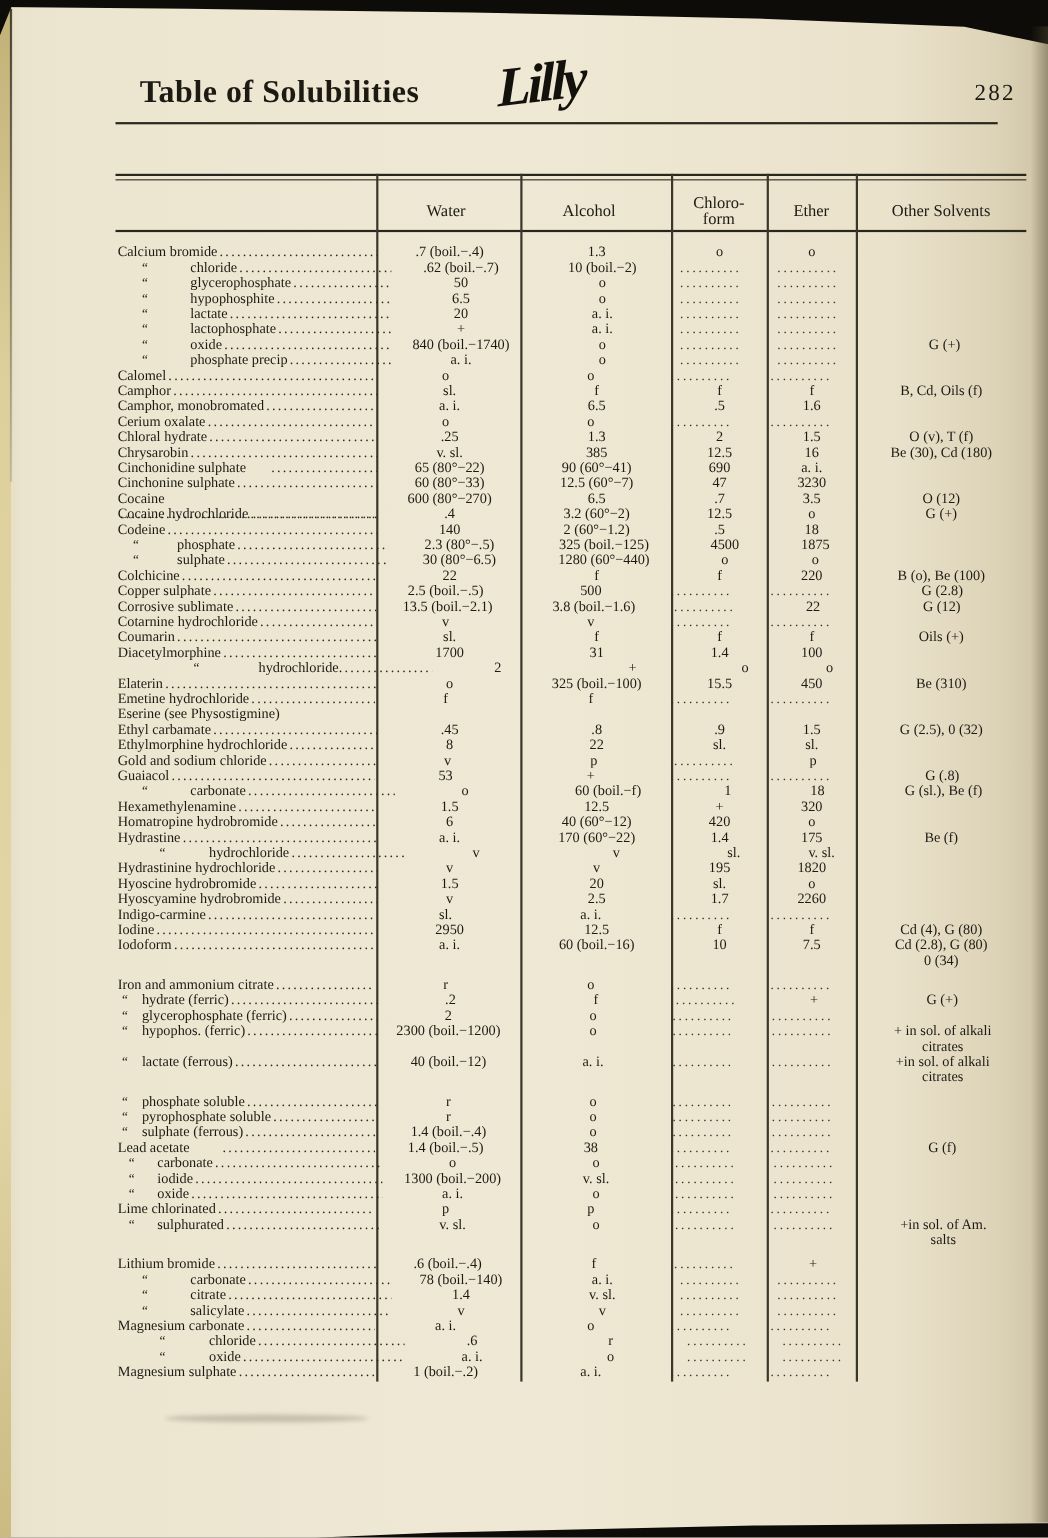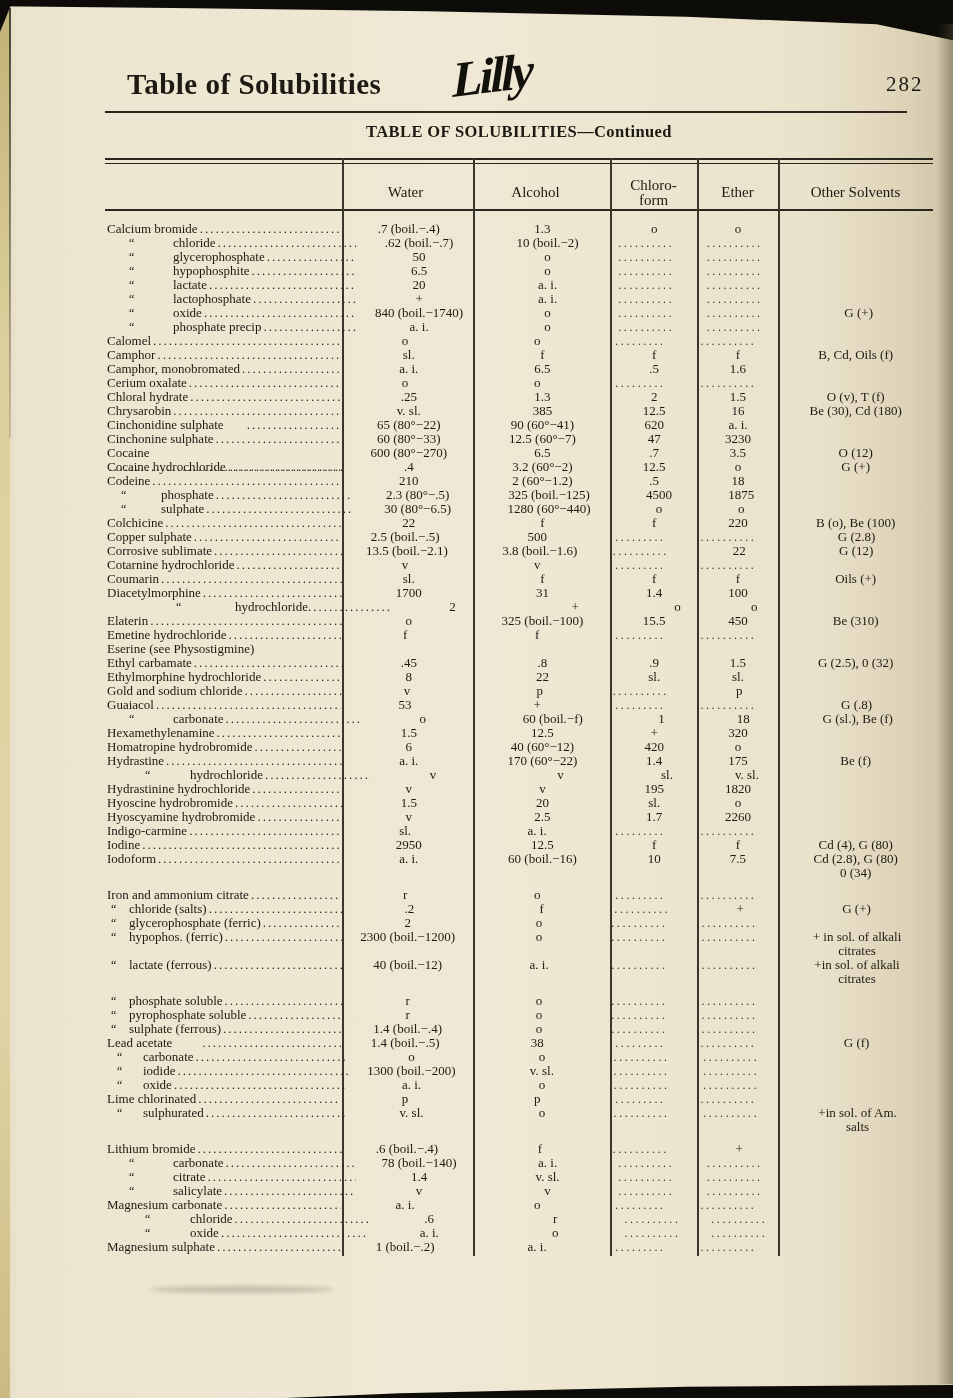"TABLE OF SOLUBILITIES—Continued" div.tbl-title { html: <div>TABLE OF SOLUBILITIES—Continued</div> -> none }
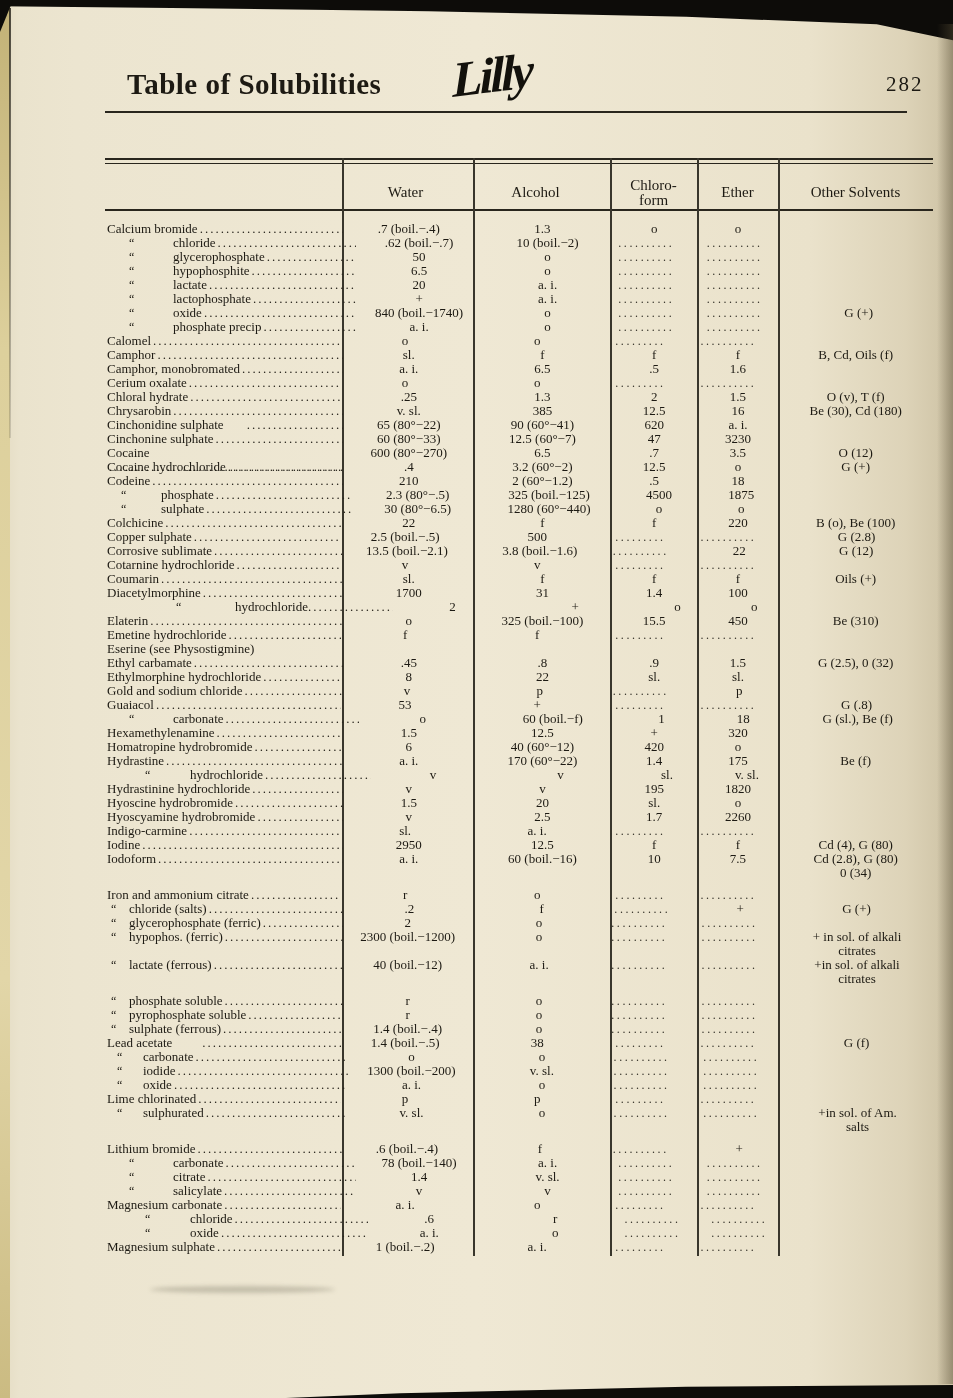"620" div.c { text: 620 -> 690 }
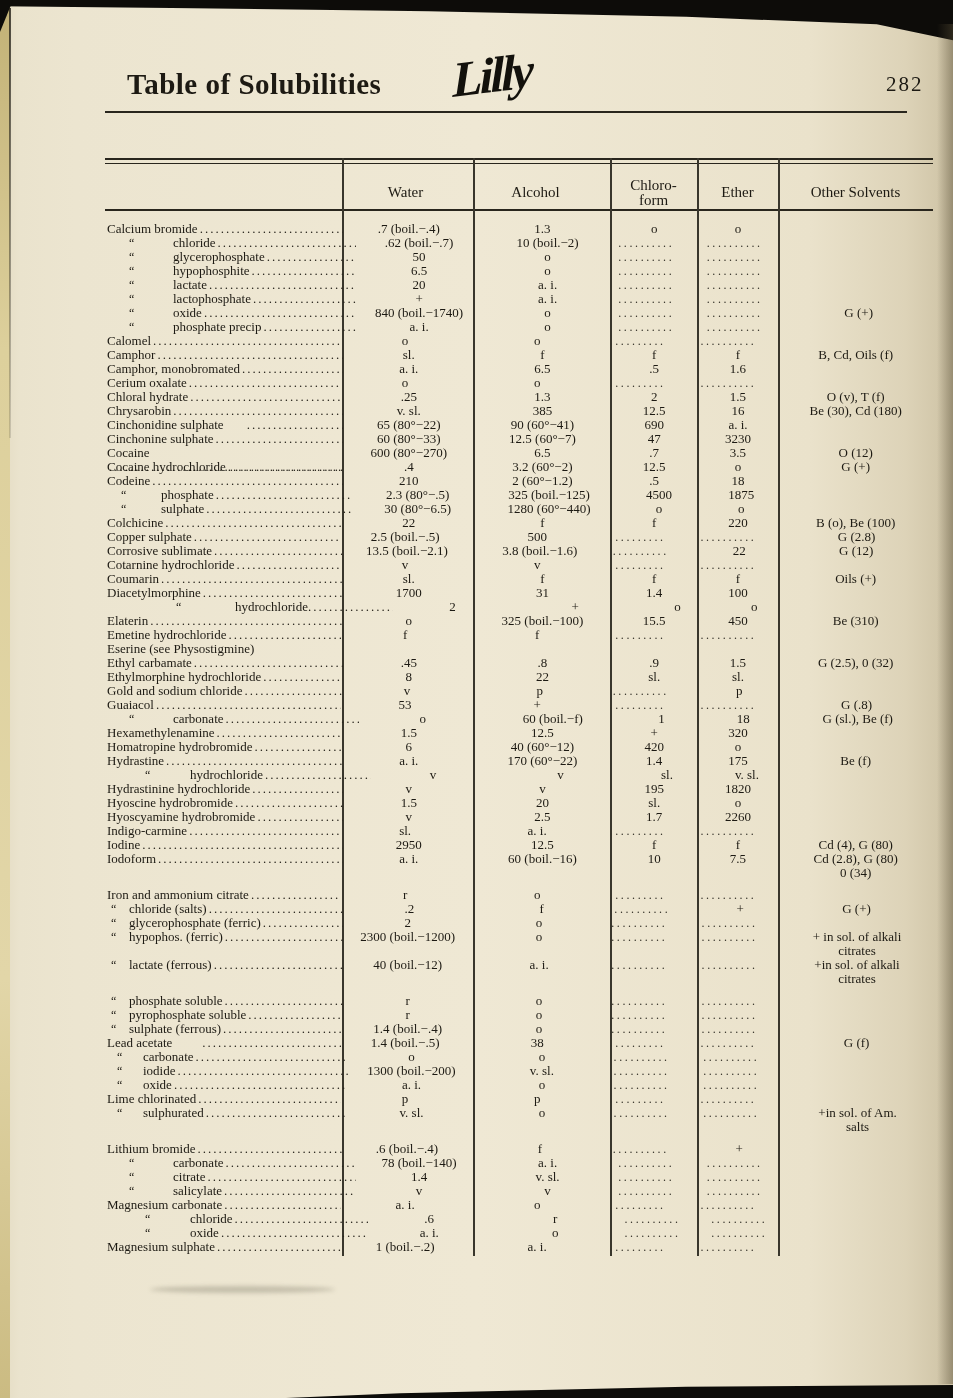"210" div.c { text: 210 -> 140 }
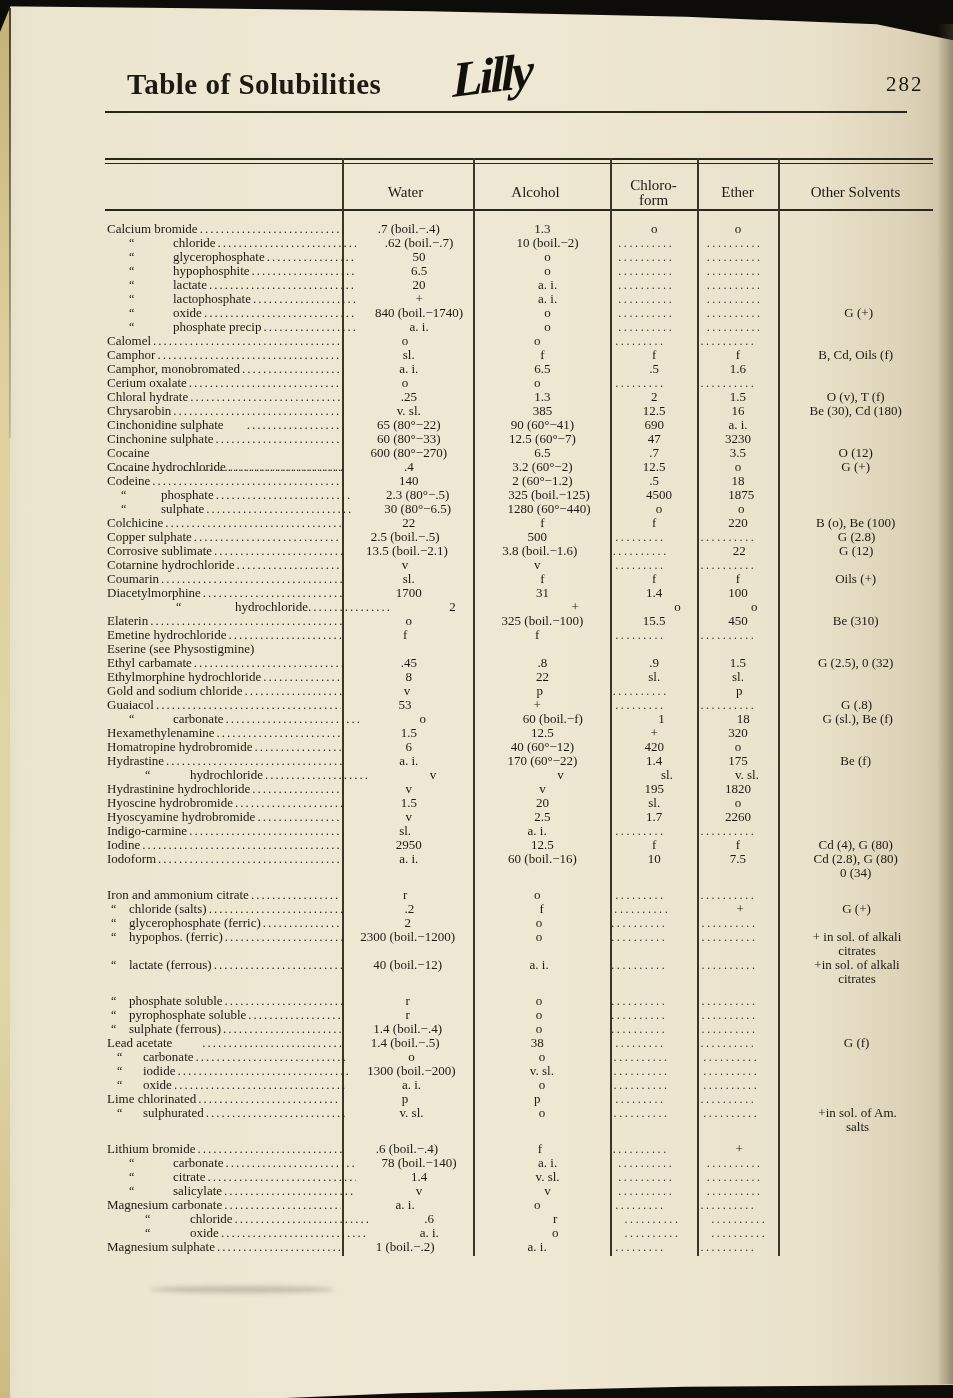"chloride (salts)" span { text: chloride (salts -> hydrate (ferric }
